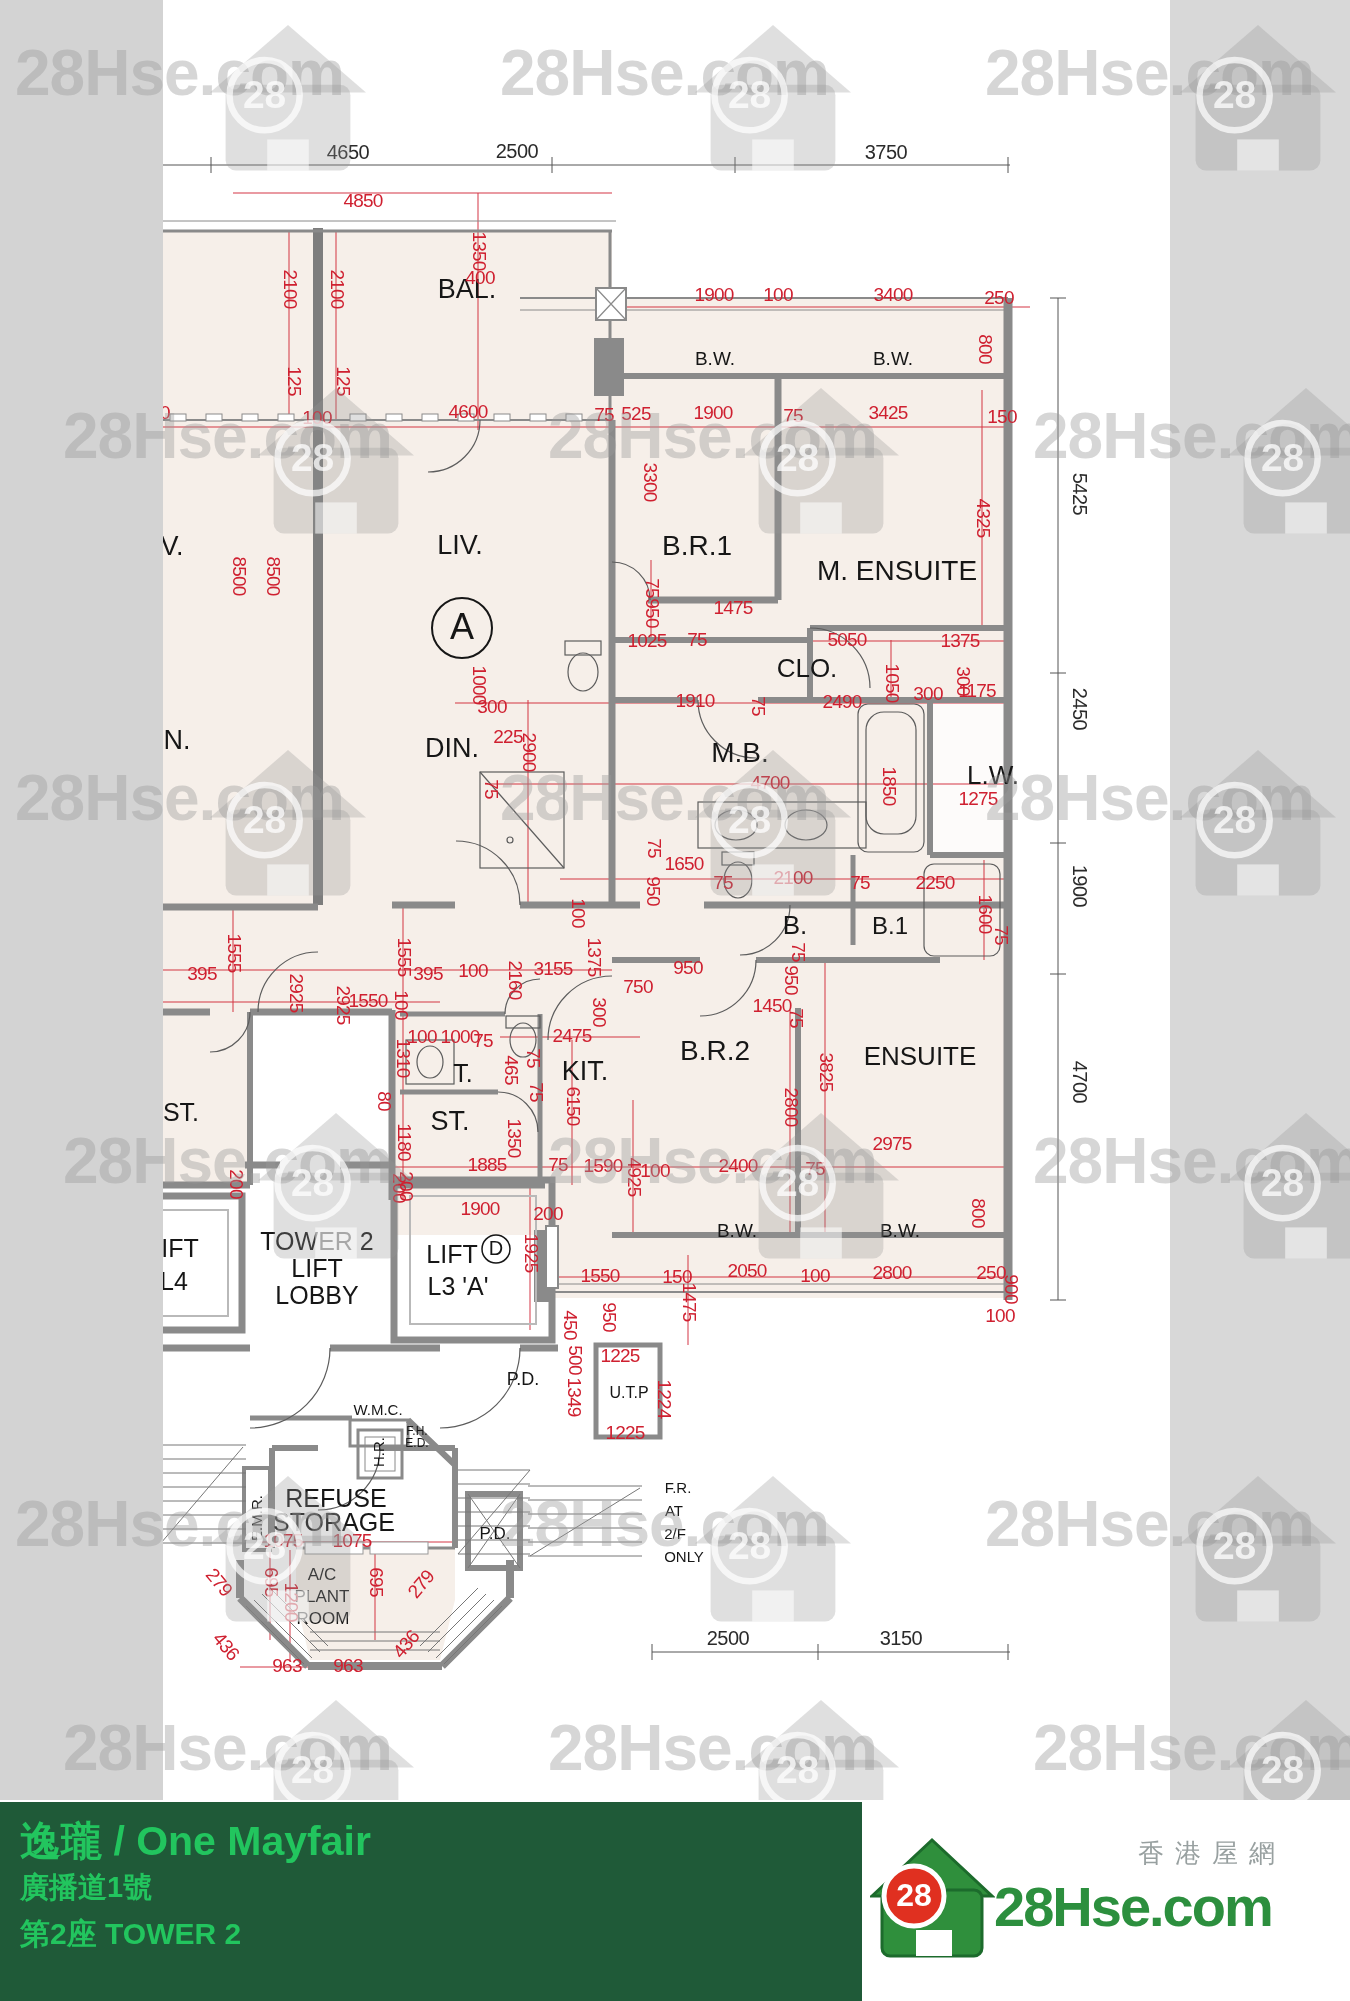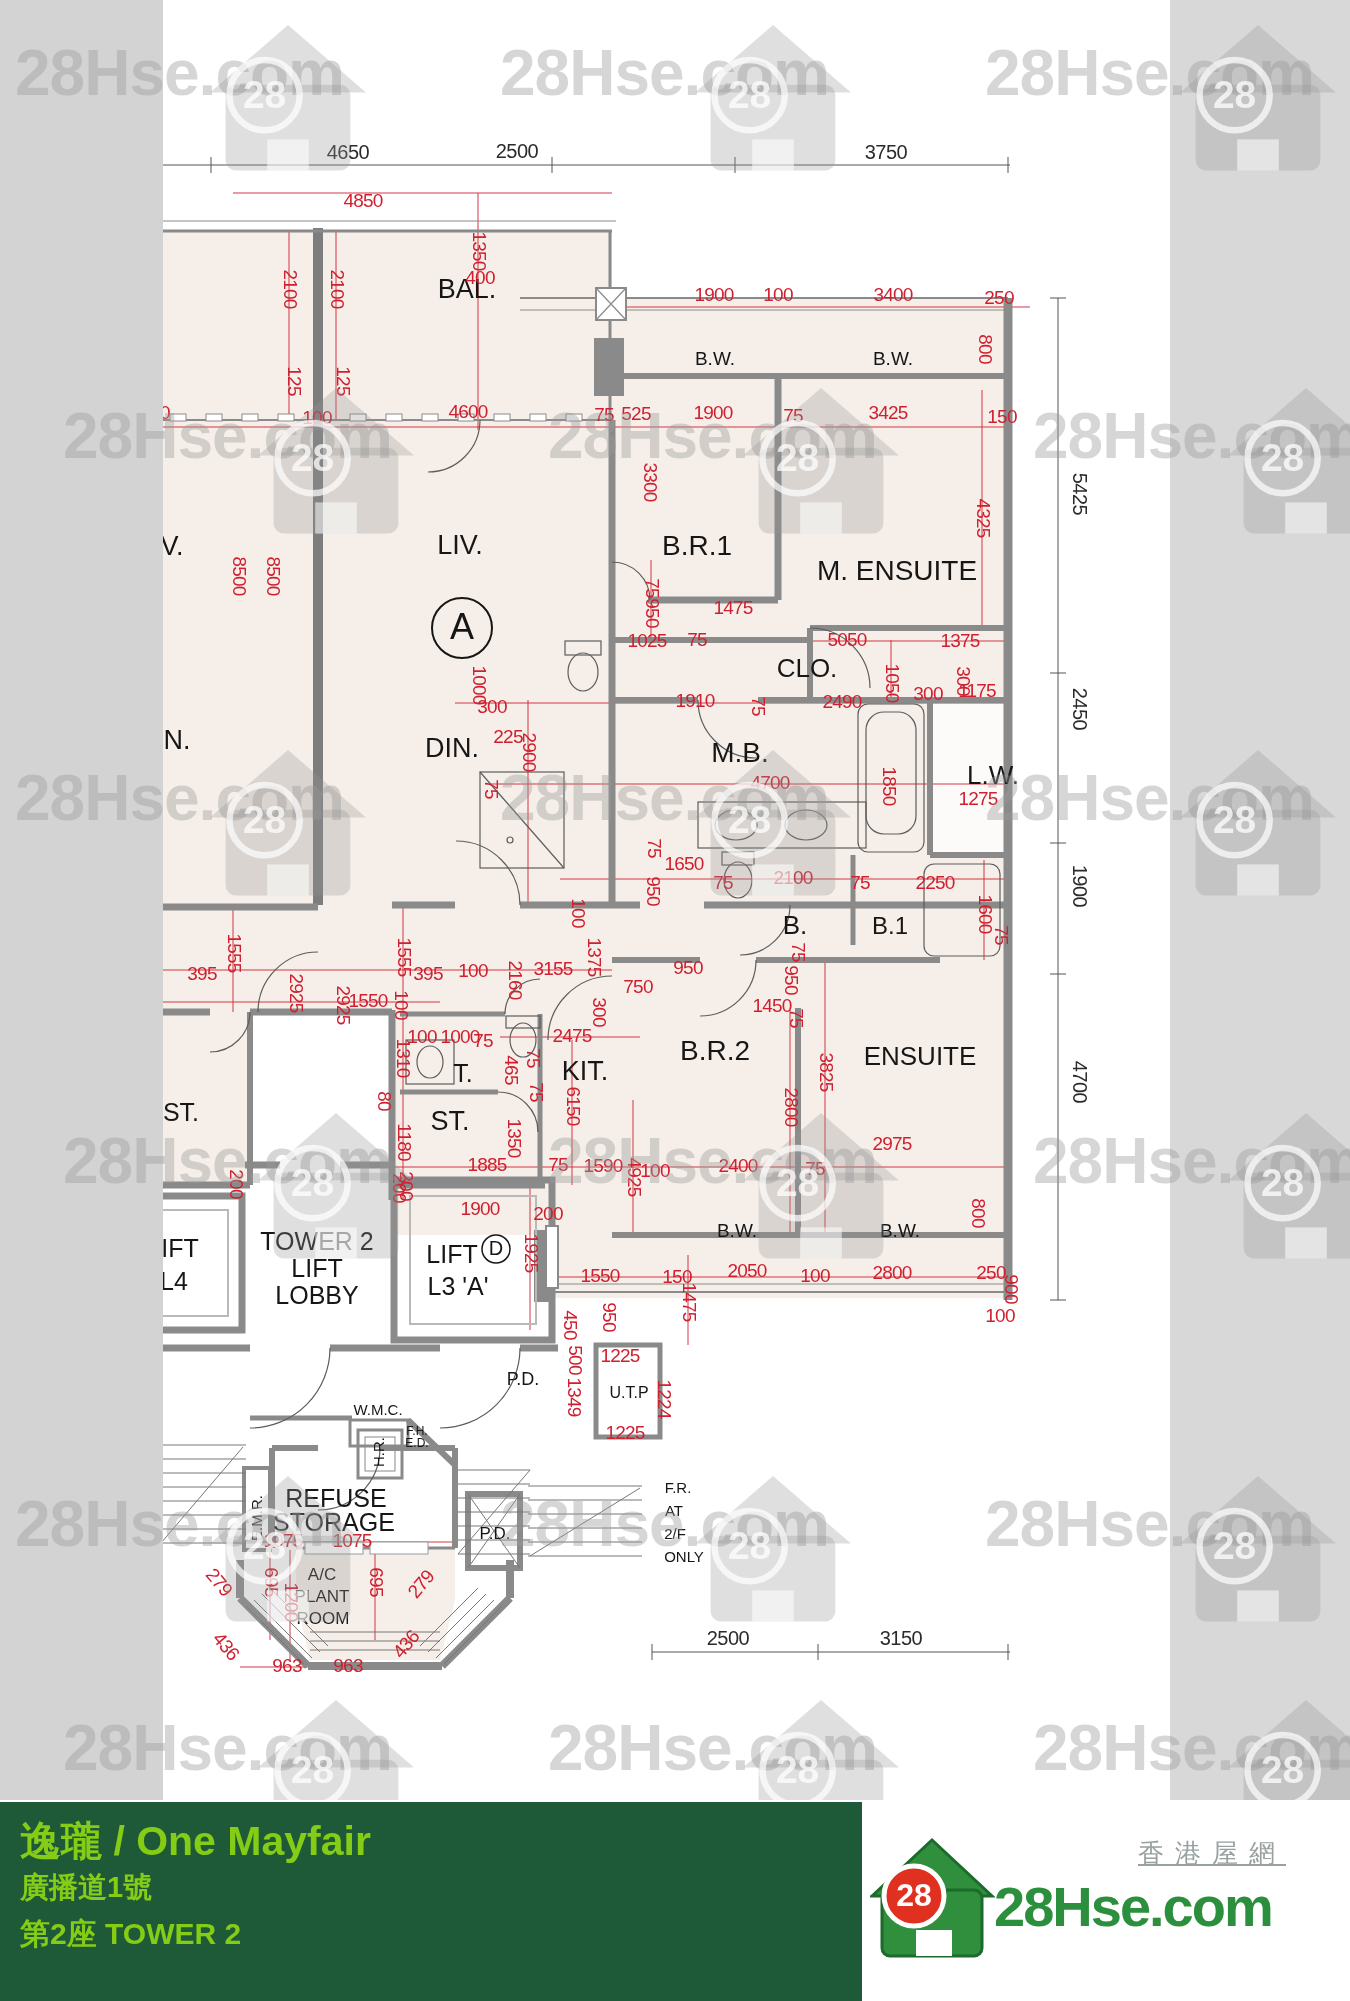"逸瓏 / One Mayfair" .footer-green { color: #84cc16 -> #22c55e }
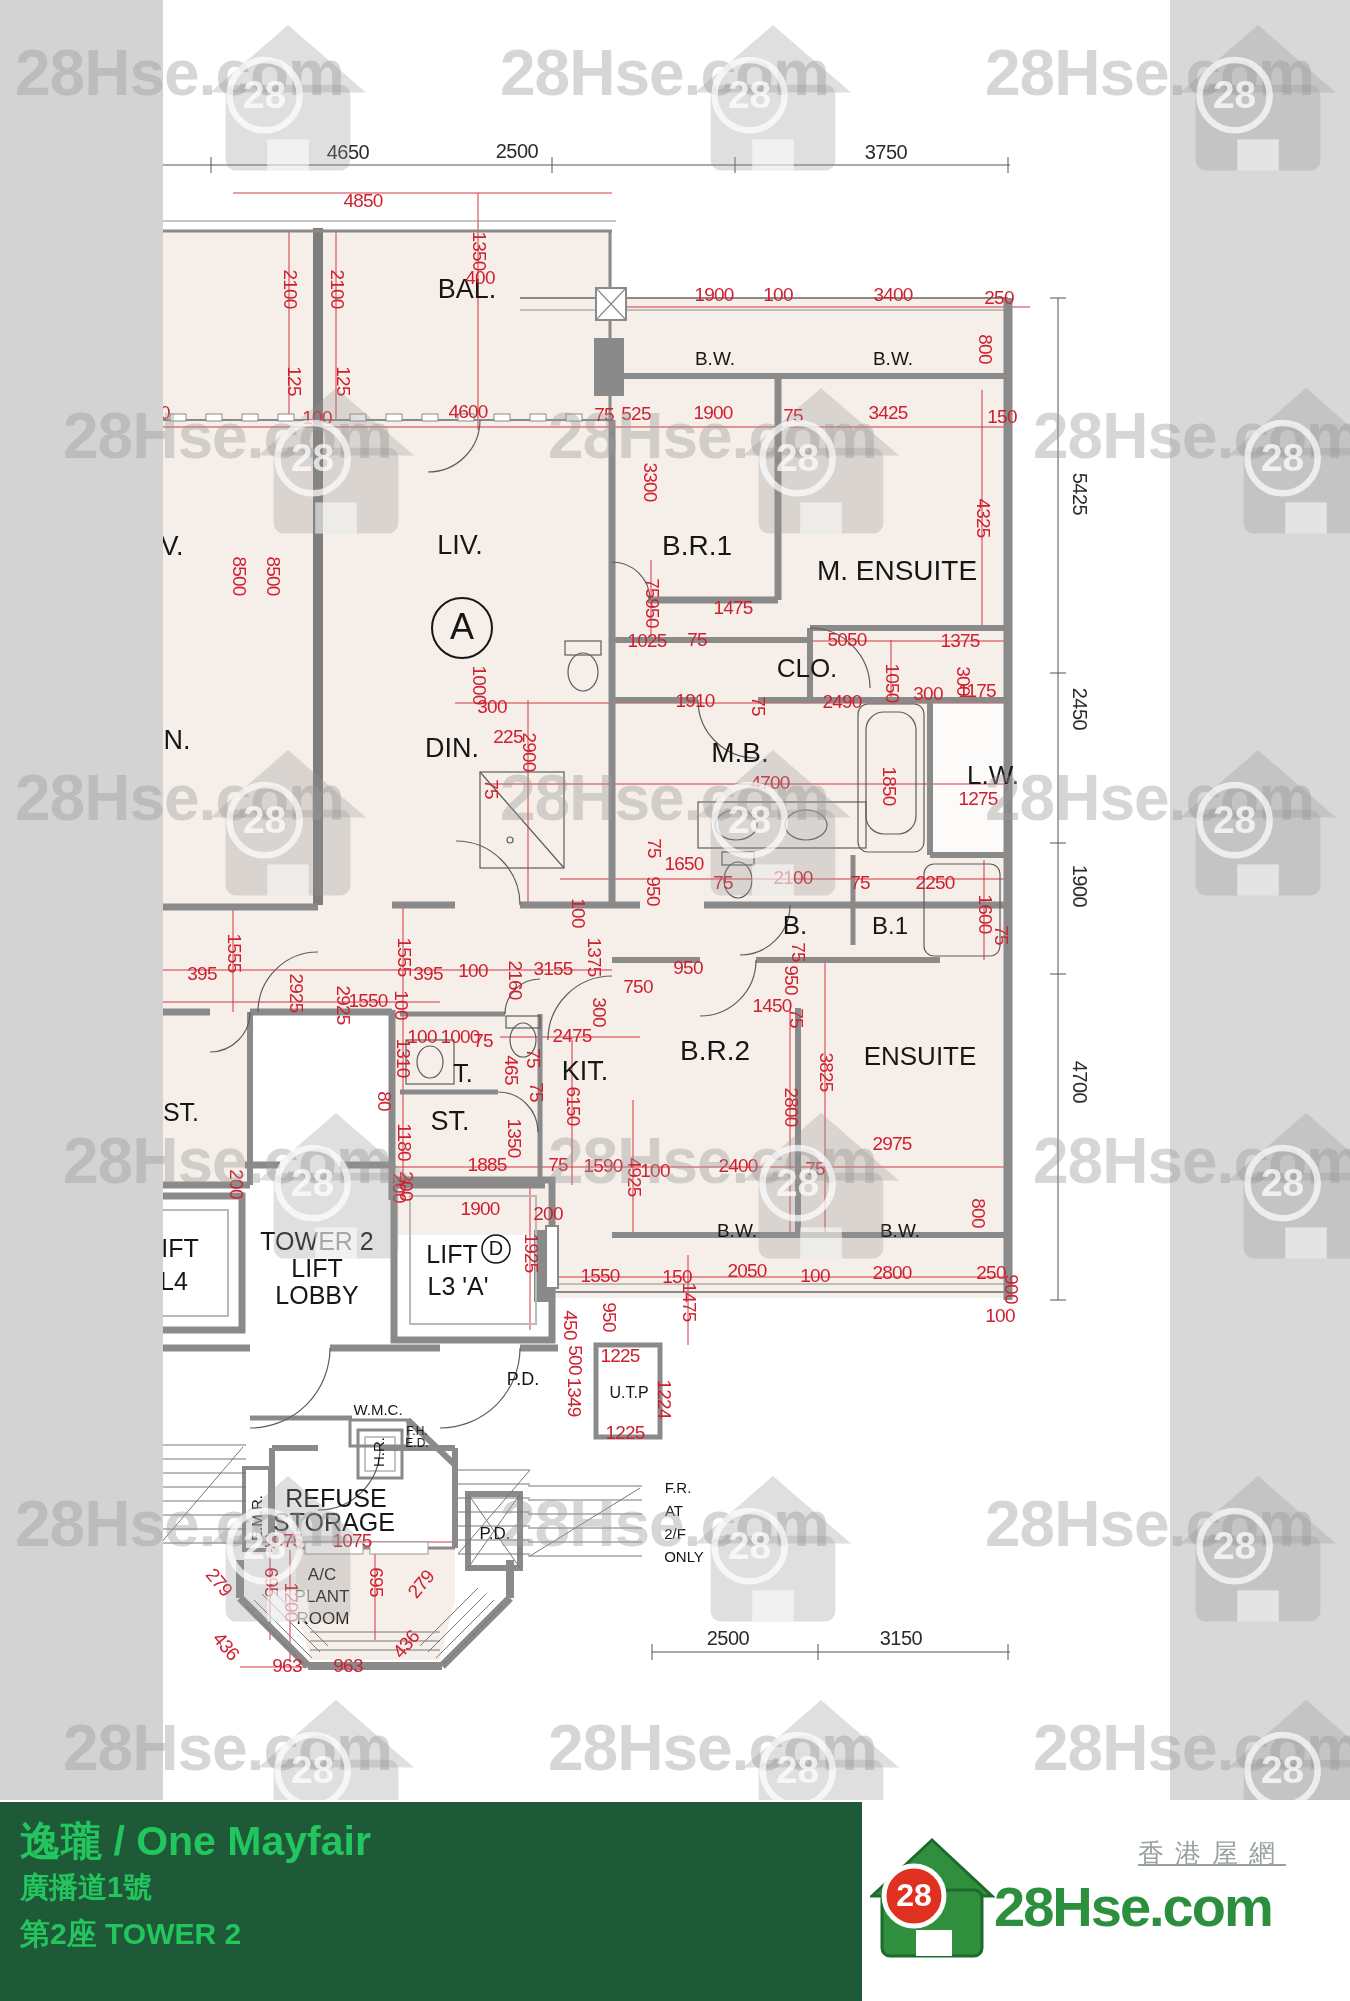"香港屋網" .site-zh { text-decoration: underline -> none }
